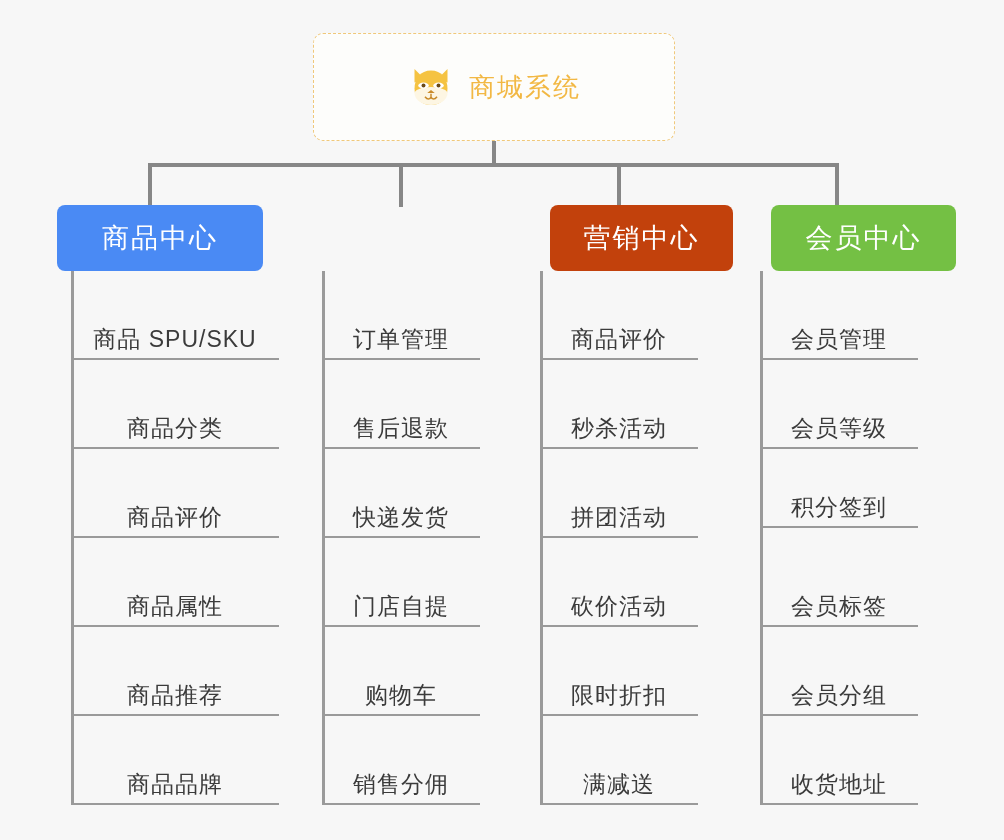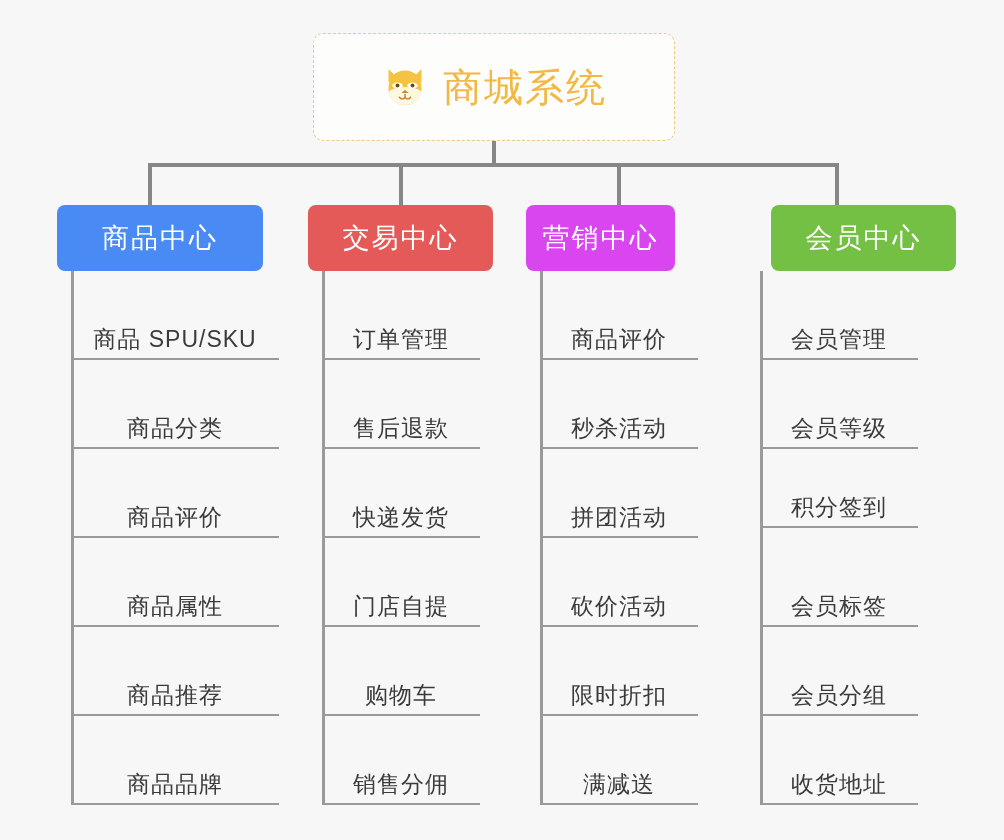"商城系统" .root-title { font-size: 39px -> 26px }
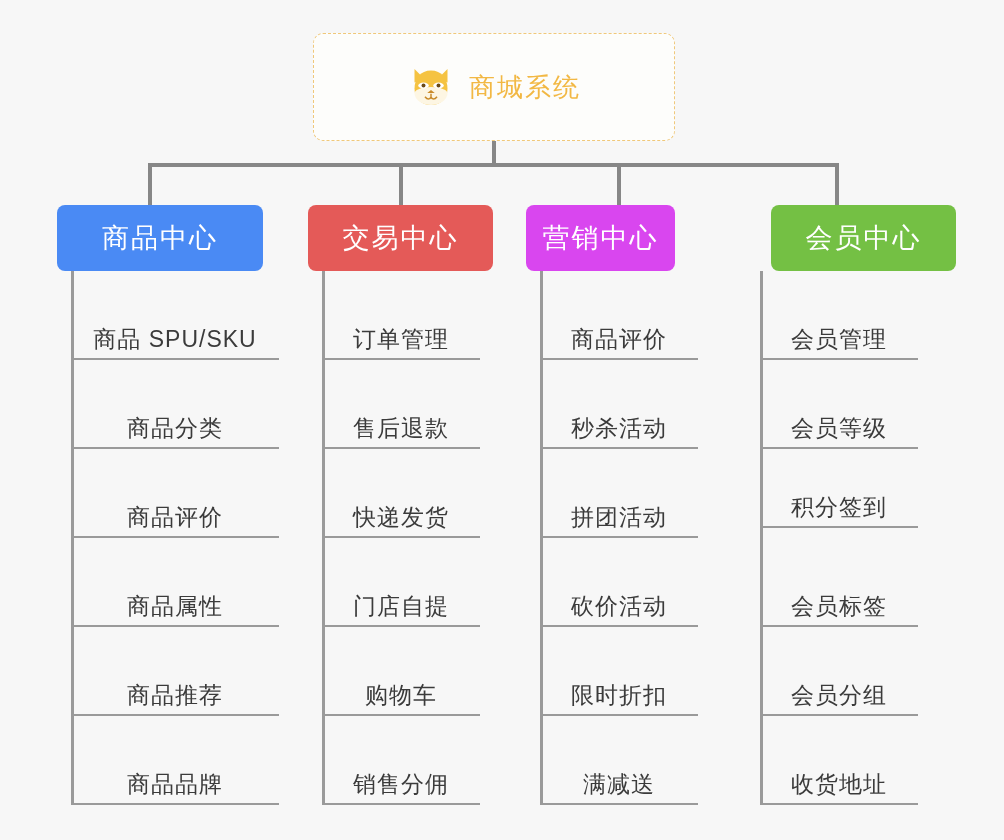"交易中心" div.cat-box { html: <div> <span>交易中心</span> </div> -> none }
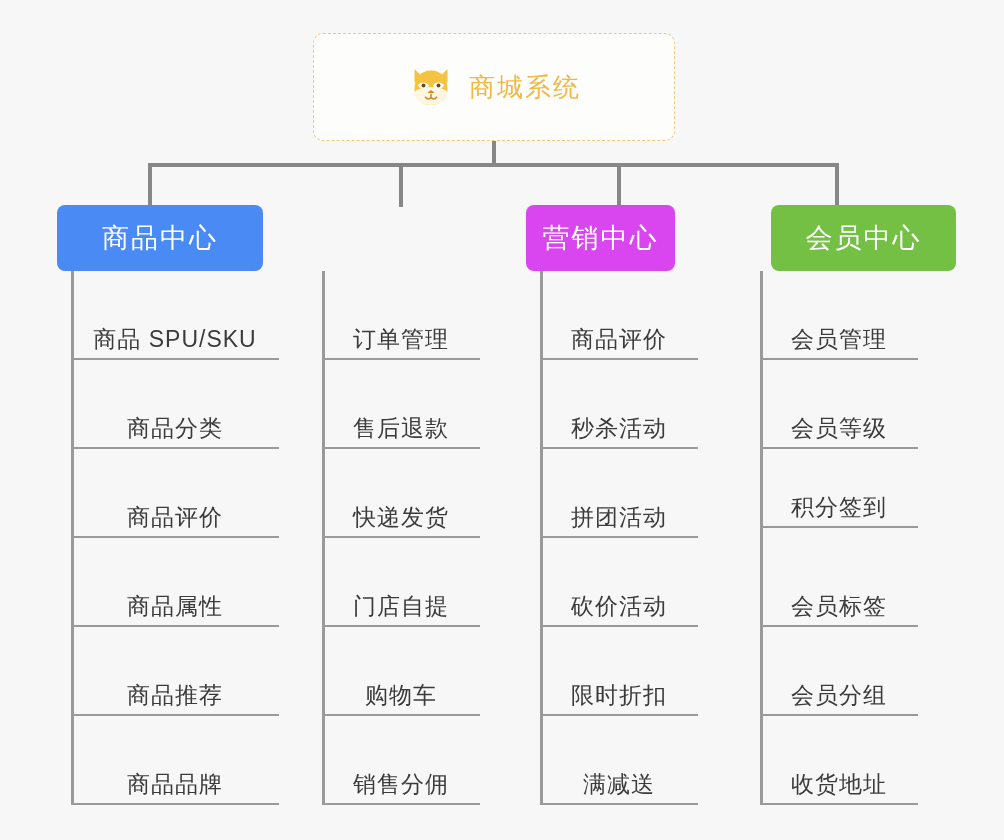"营销中心" div.cat-box { background: #d946ef -> #c2410c; left: 526px -> 550px; width: 149px -> 183px }
